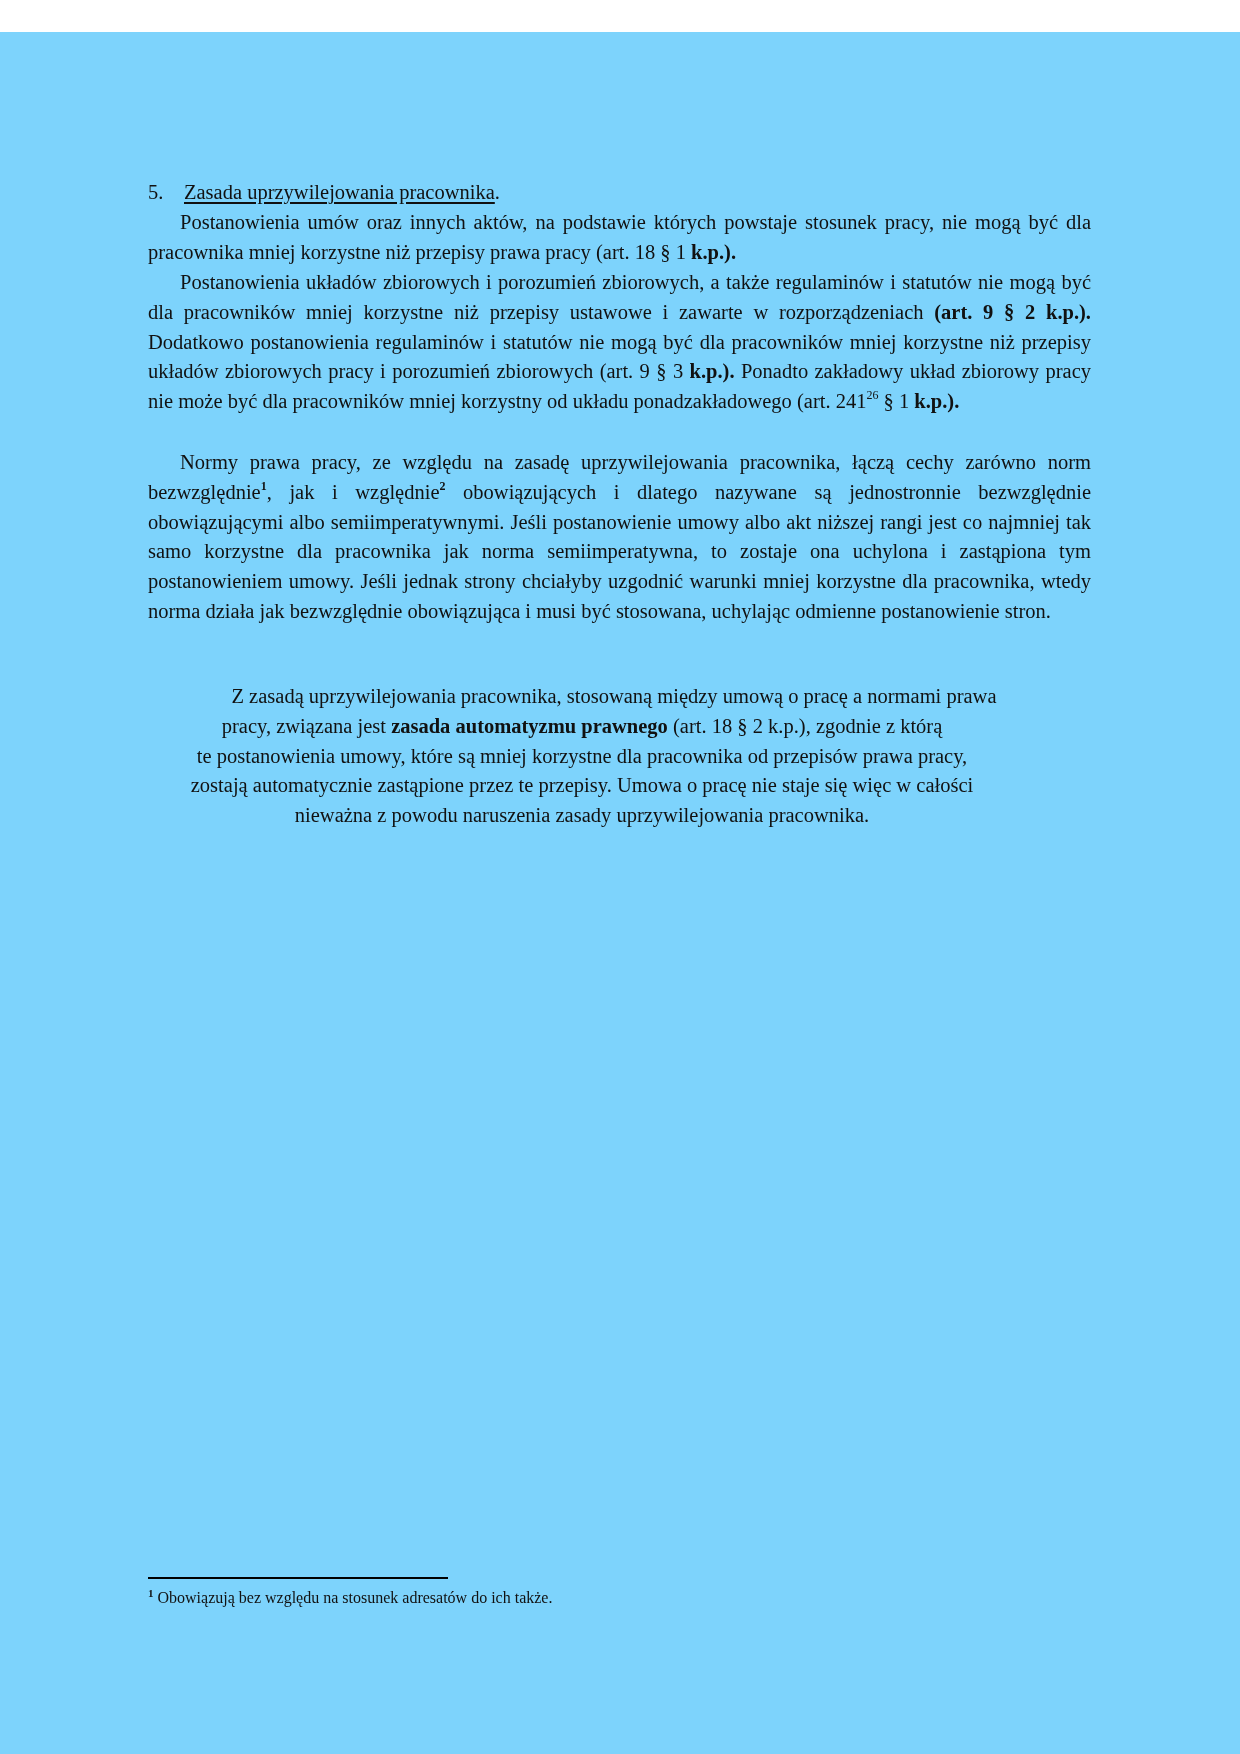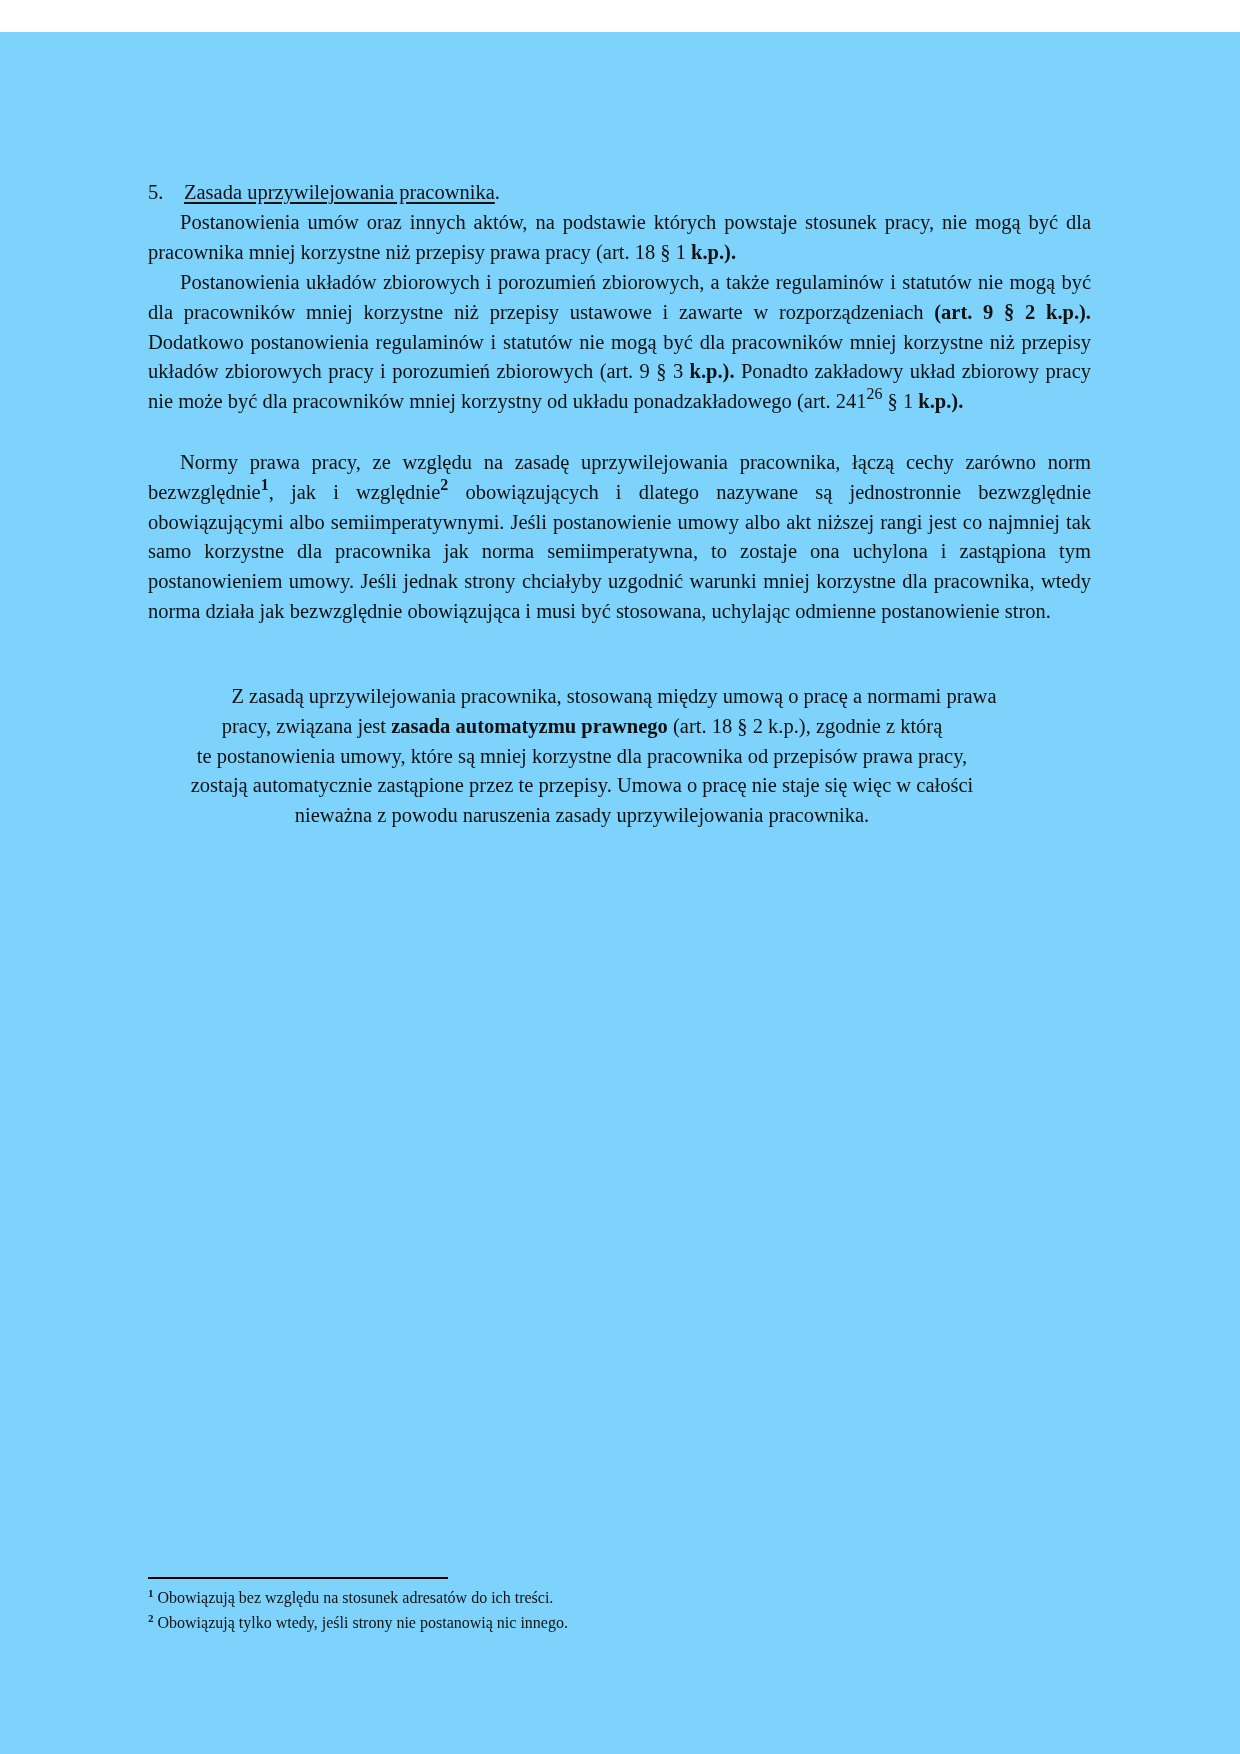"26" sup { font-size: 16px -> 12px }
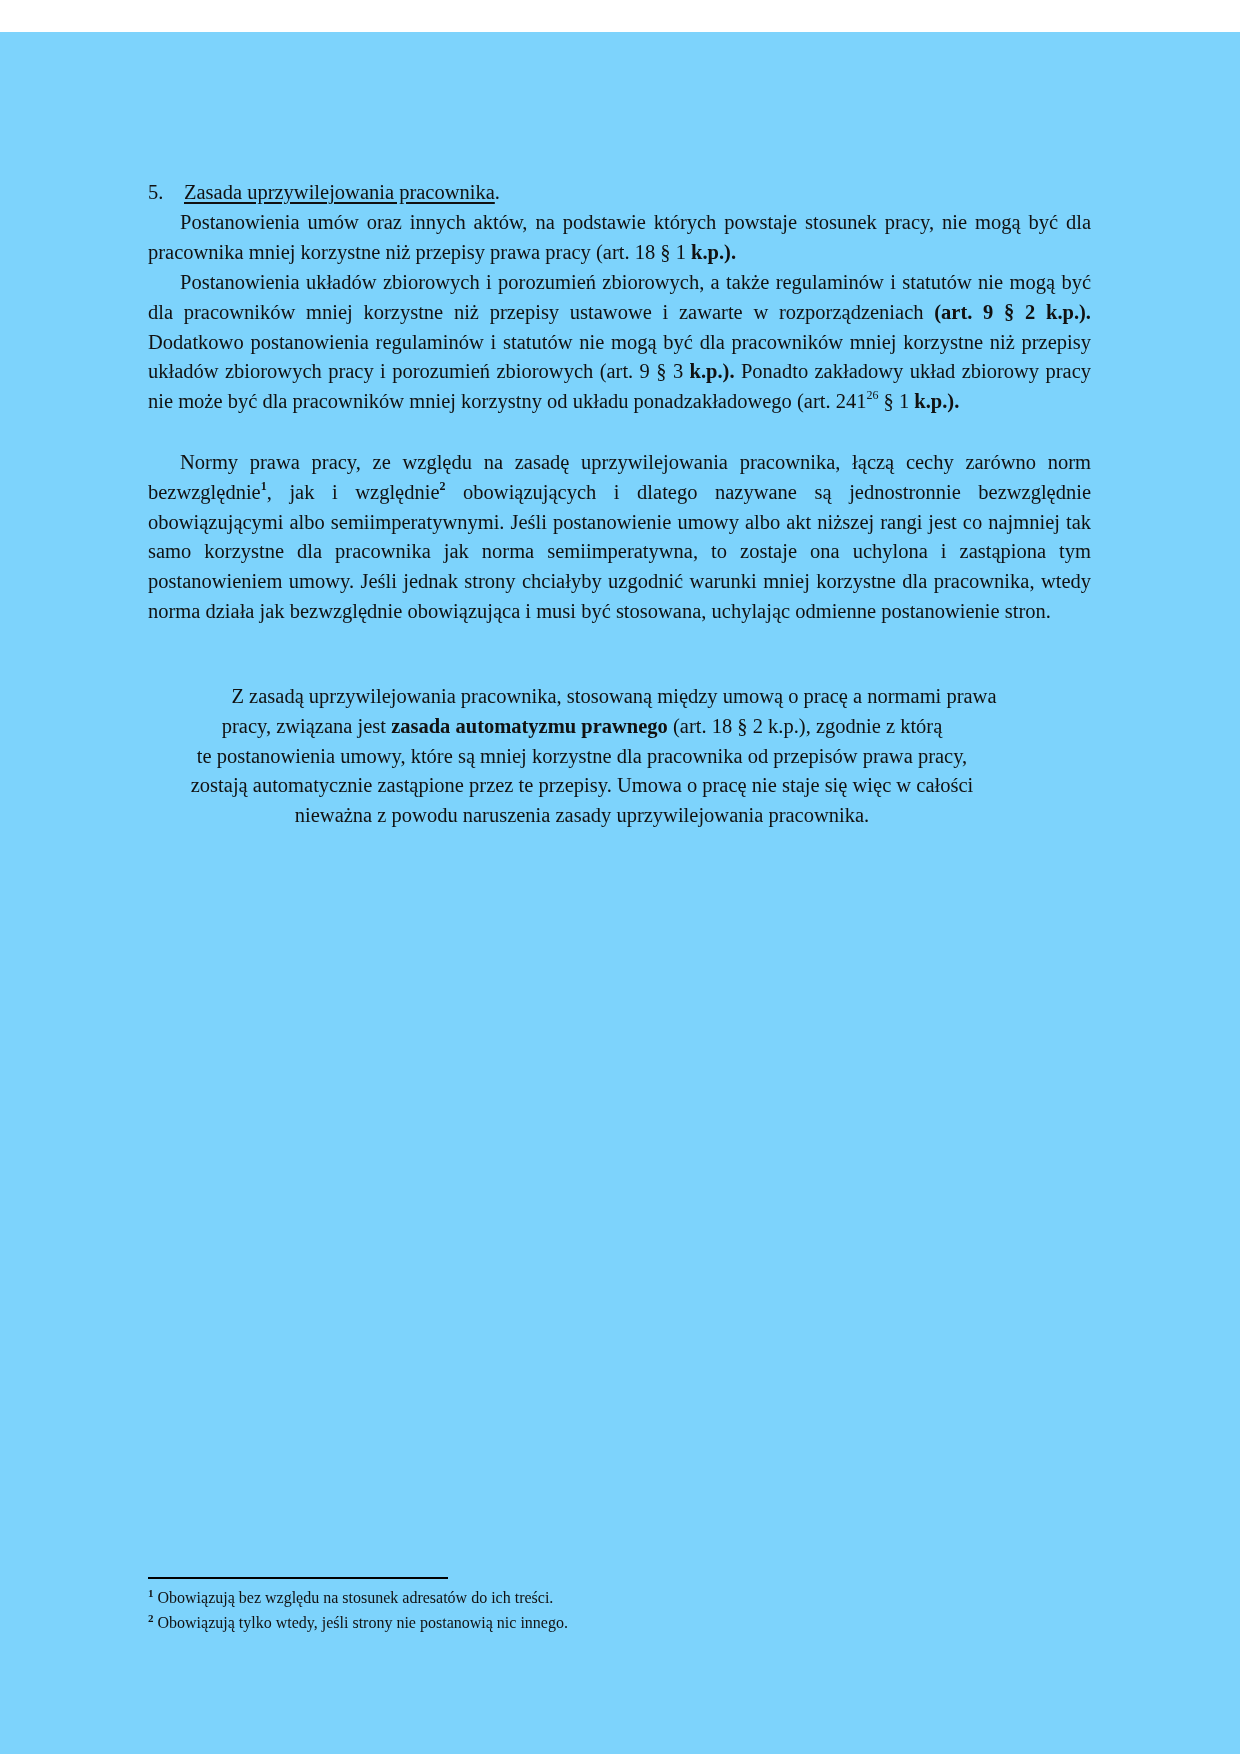"Obowiązują bez względu na stosunek" span { text: treści -> także }
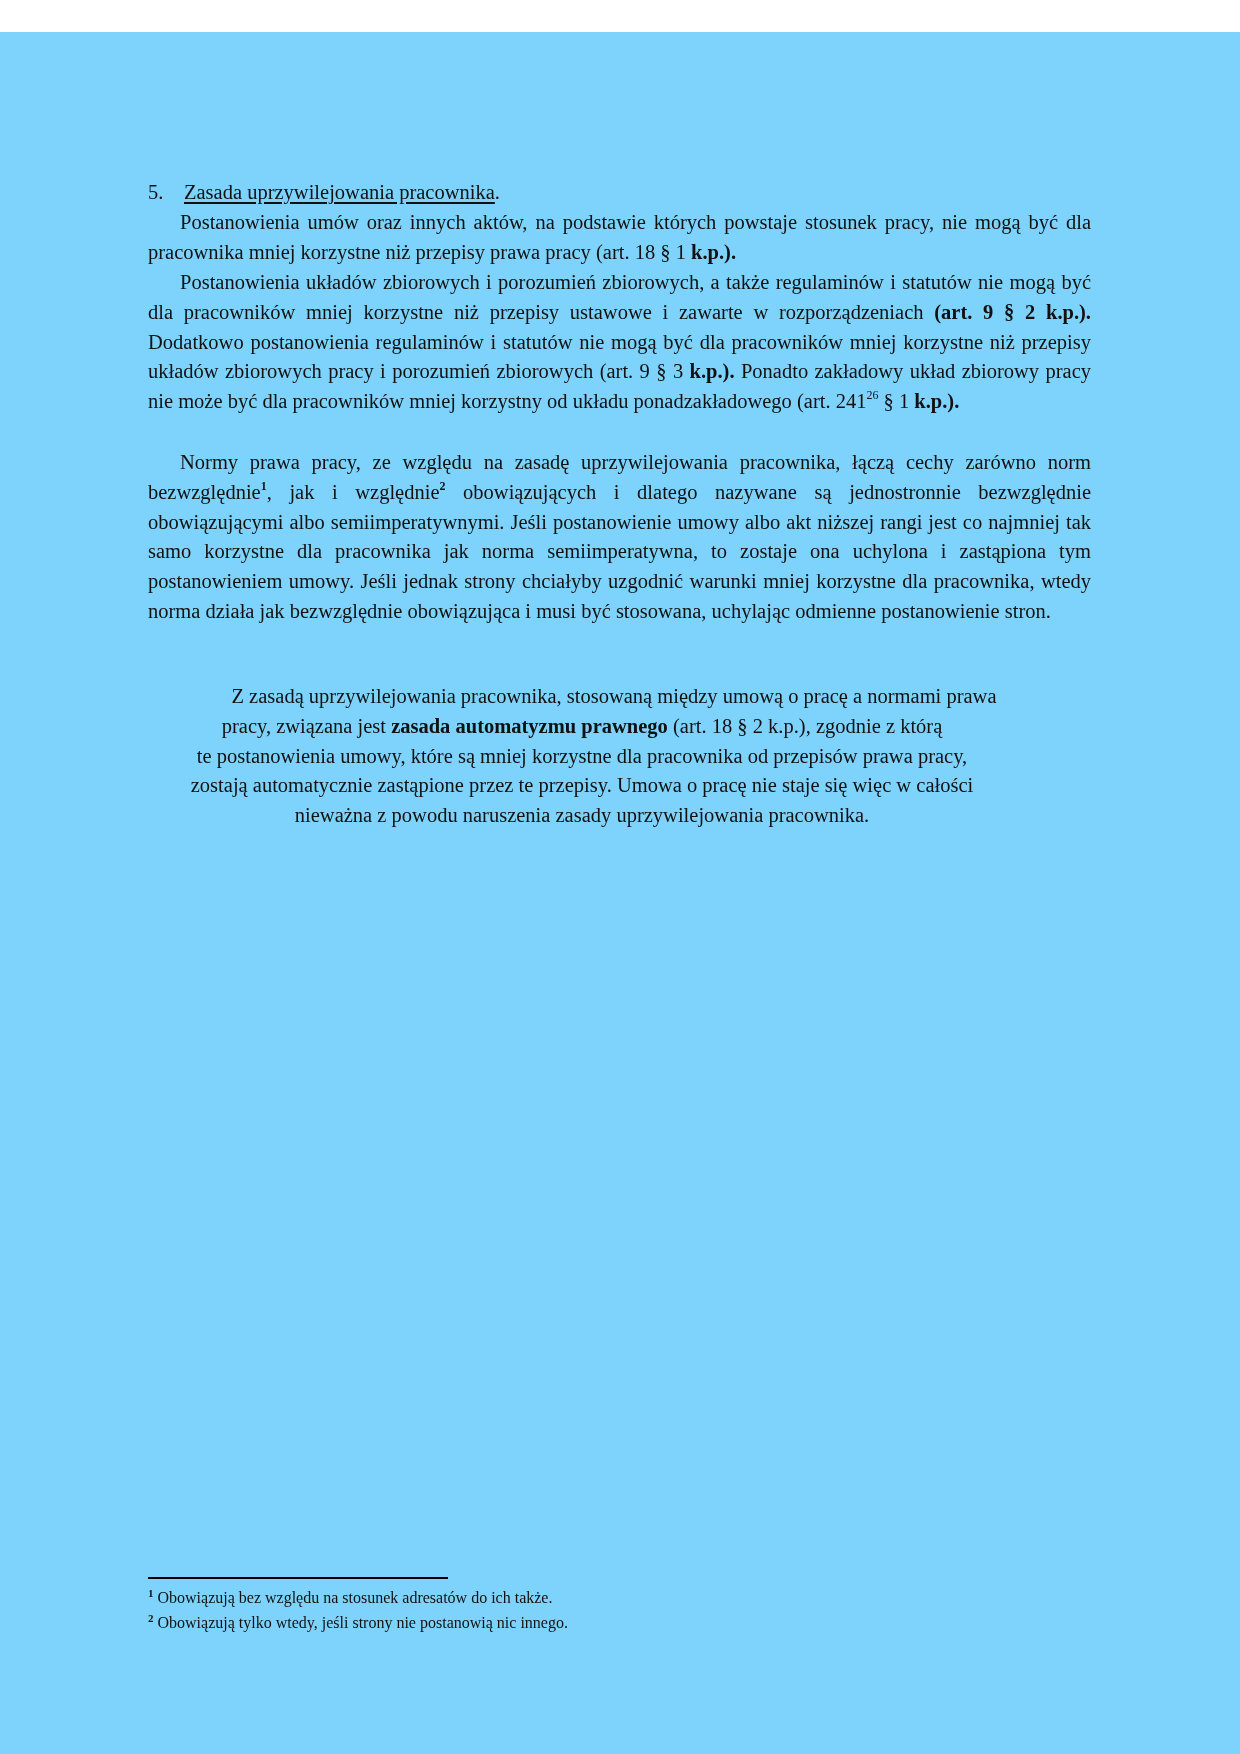"2 Obowiązują tylko wtedy, jeśli" div { html: <div><sup>2</sup><span> Obowiązują tylko wtedy, jeśli strony nie postanowią nic innego.</span></div> -> none }
